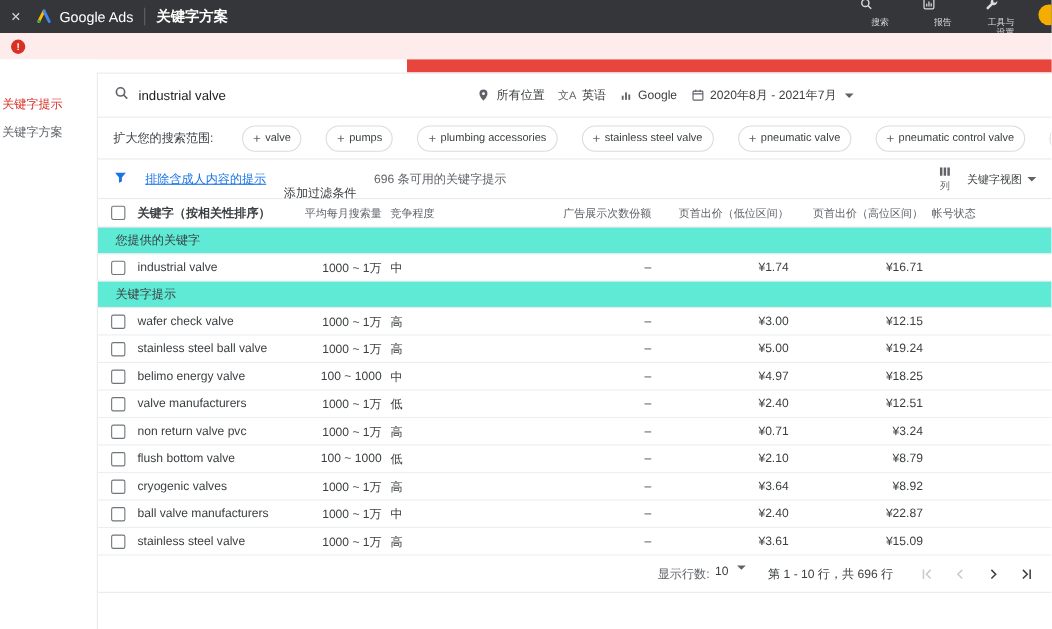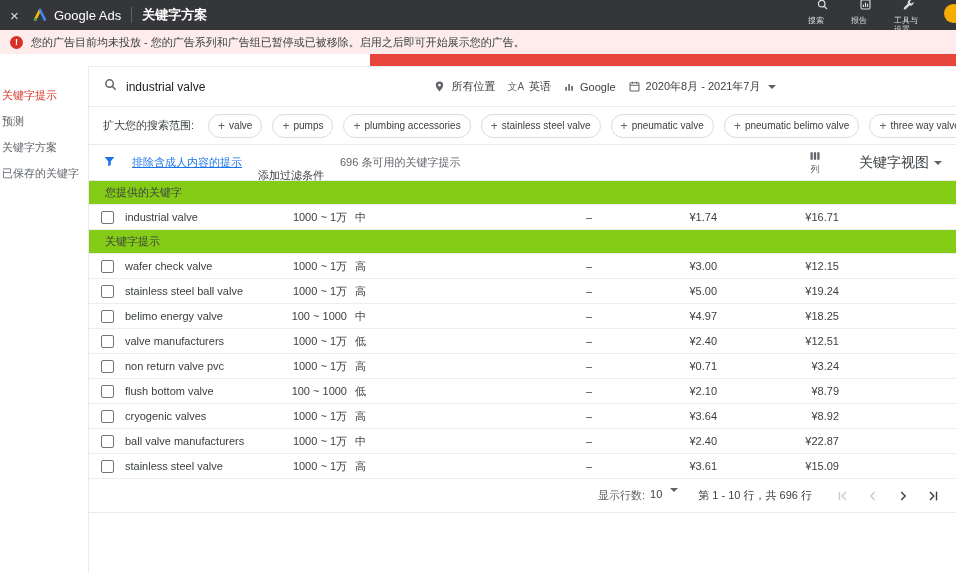"搜索" .tb-action .lbl { margin-left: none -> 14px; text-align: left -> right }
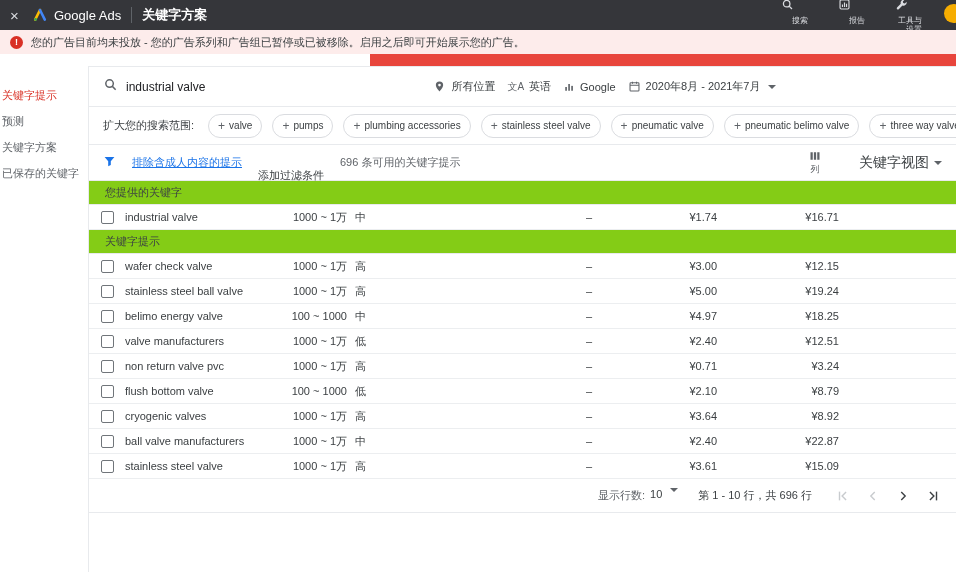"您的广告目前均未投放 -" span { html: <span>您的广告目前均未投放 - 您的广告系列和广告组已暂停或已被移除。启用之后即可开始展示您的广告。</span> -> none }
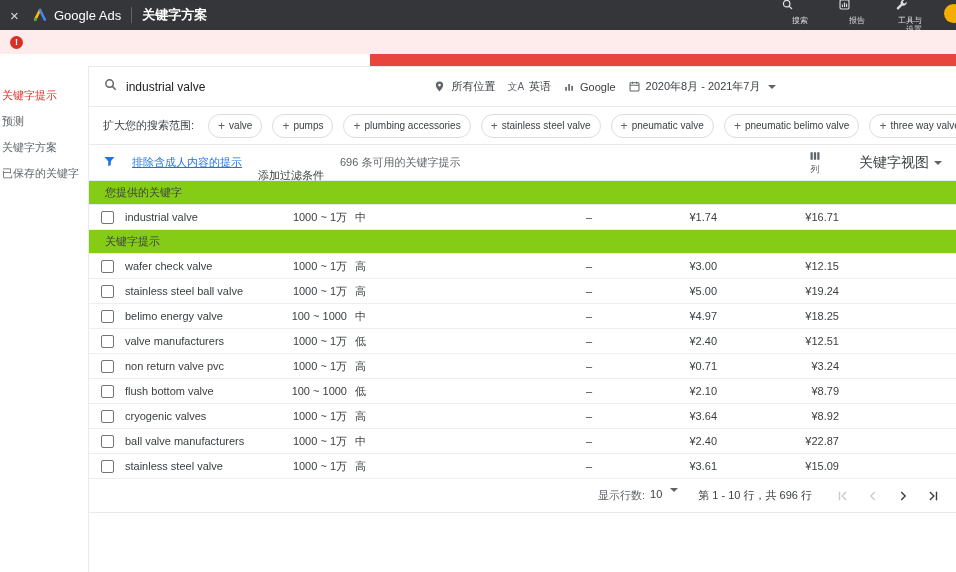"预测" div.side-item { html: <div>预测</div> -> none }
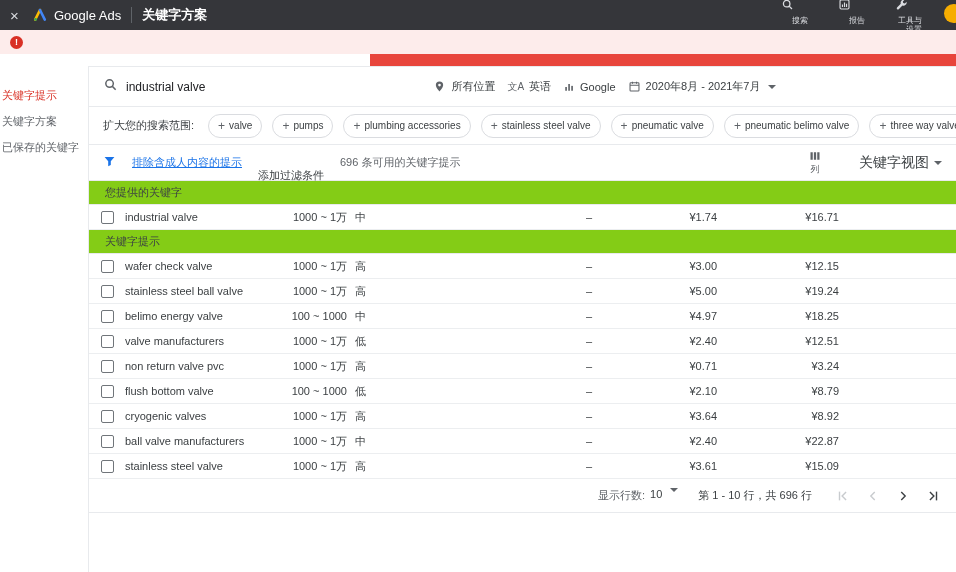"扩大您的搜索范围:" .broaden-row { gap: 10px -> 22px }
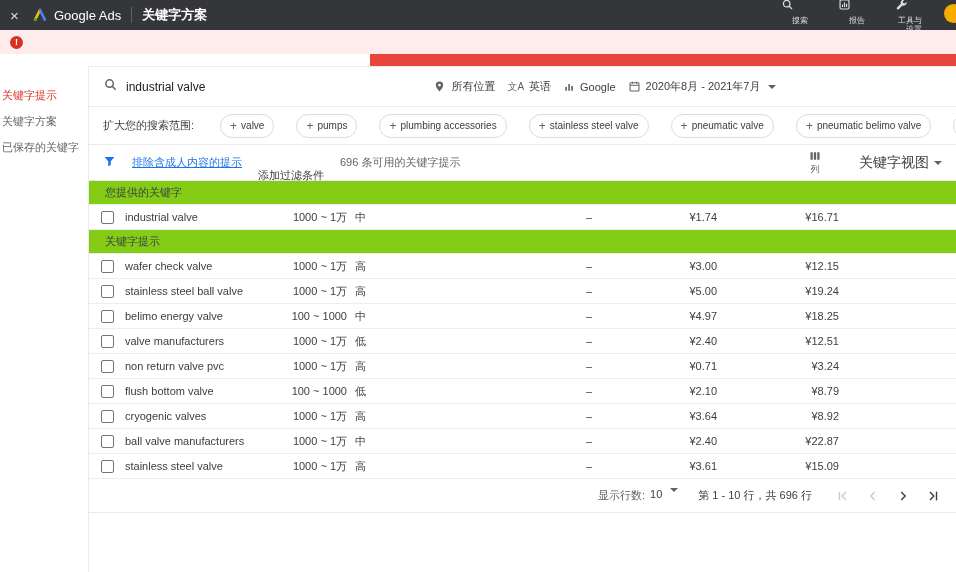"pneumatic belimo valve" span { text: belimo -> control }
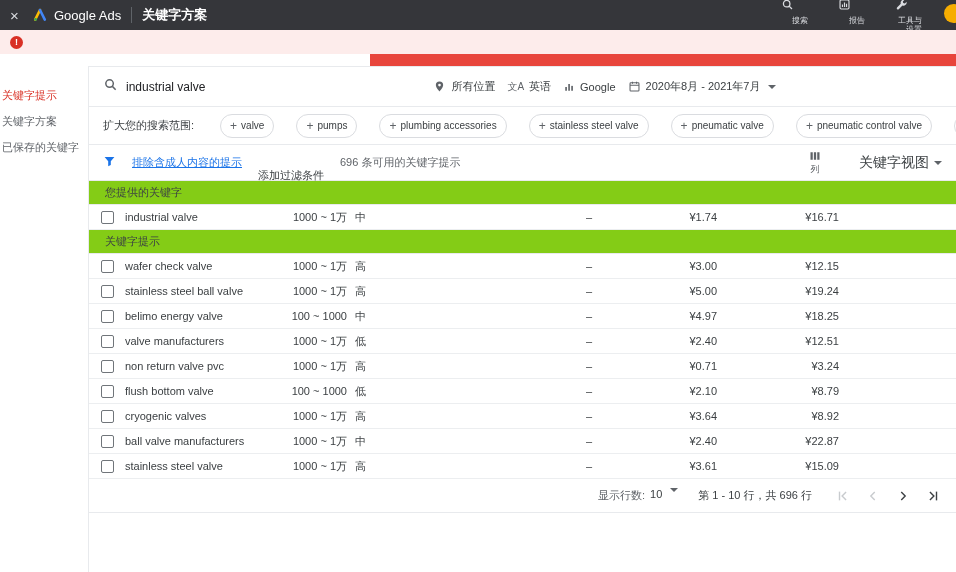"已保存的关键字" div.side-item { html: <div>已保存的关键字</div> -> none }
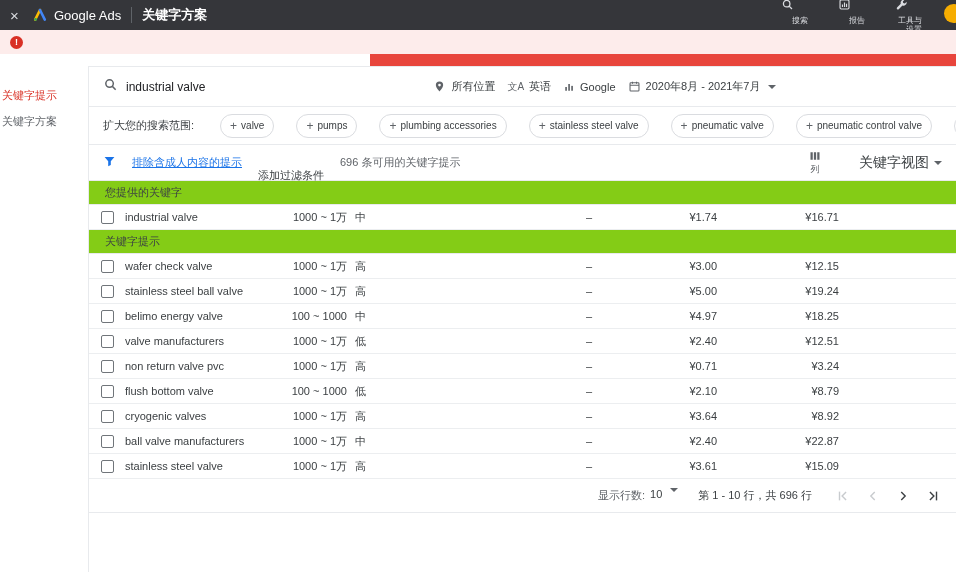"关键字视图" .view-select { font-size: 14px -> 10px; margin-left: 24px -> none }
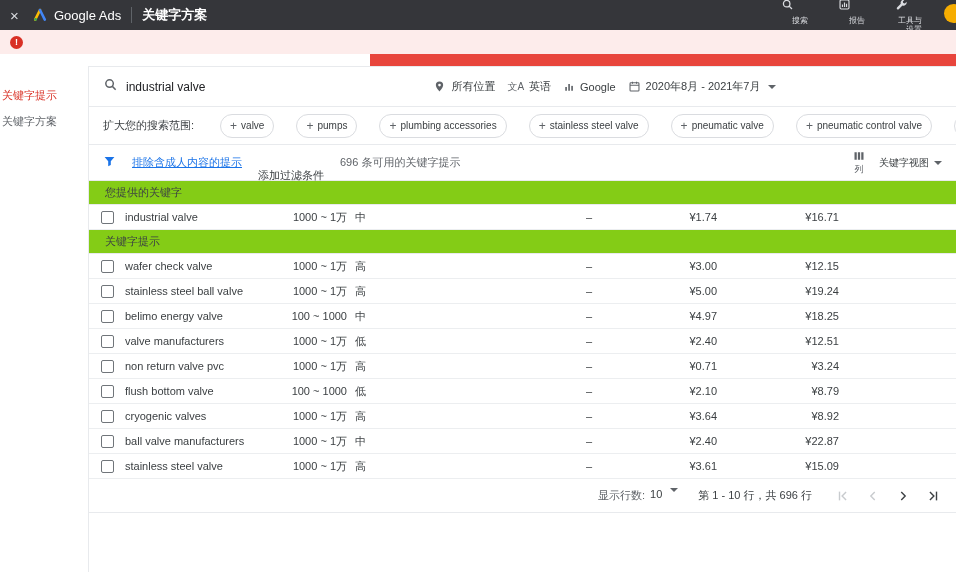"关键字（按相关性排序）" div.thead { html: none -> <div> <span></span> <span>关键字（按相关性排序）</span> <span>平均每月搜索量</span> <span>竞争程度</span> <span>广告展示次数份额</span> <span>页首出价（低位区间）</span> <span>页首出价（高位区间）</span> <span>帐号状态</span> </div> }
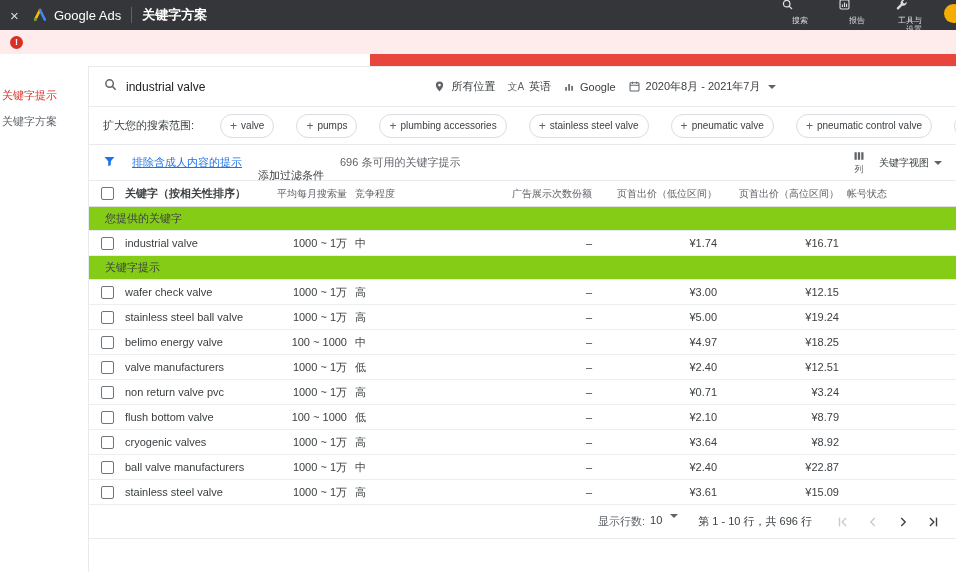"您提供的关键字" .section-row { background: #84cc16 -> #5eead4 }
